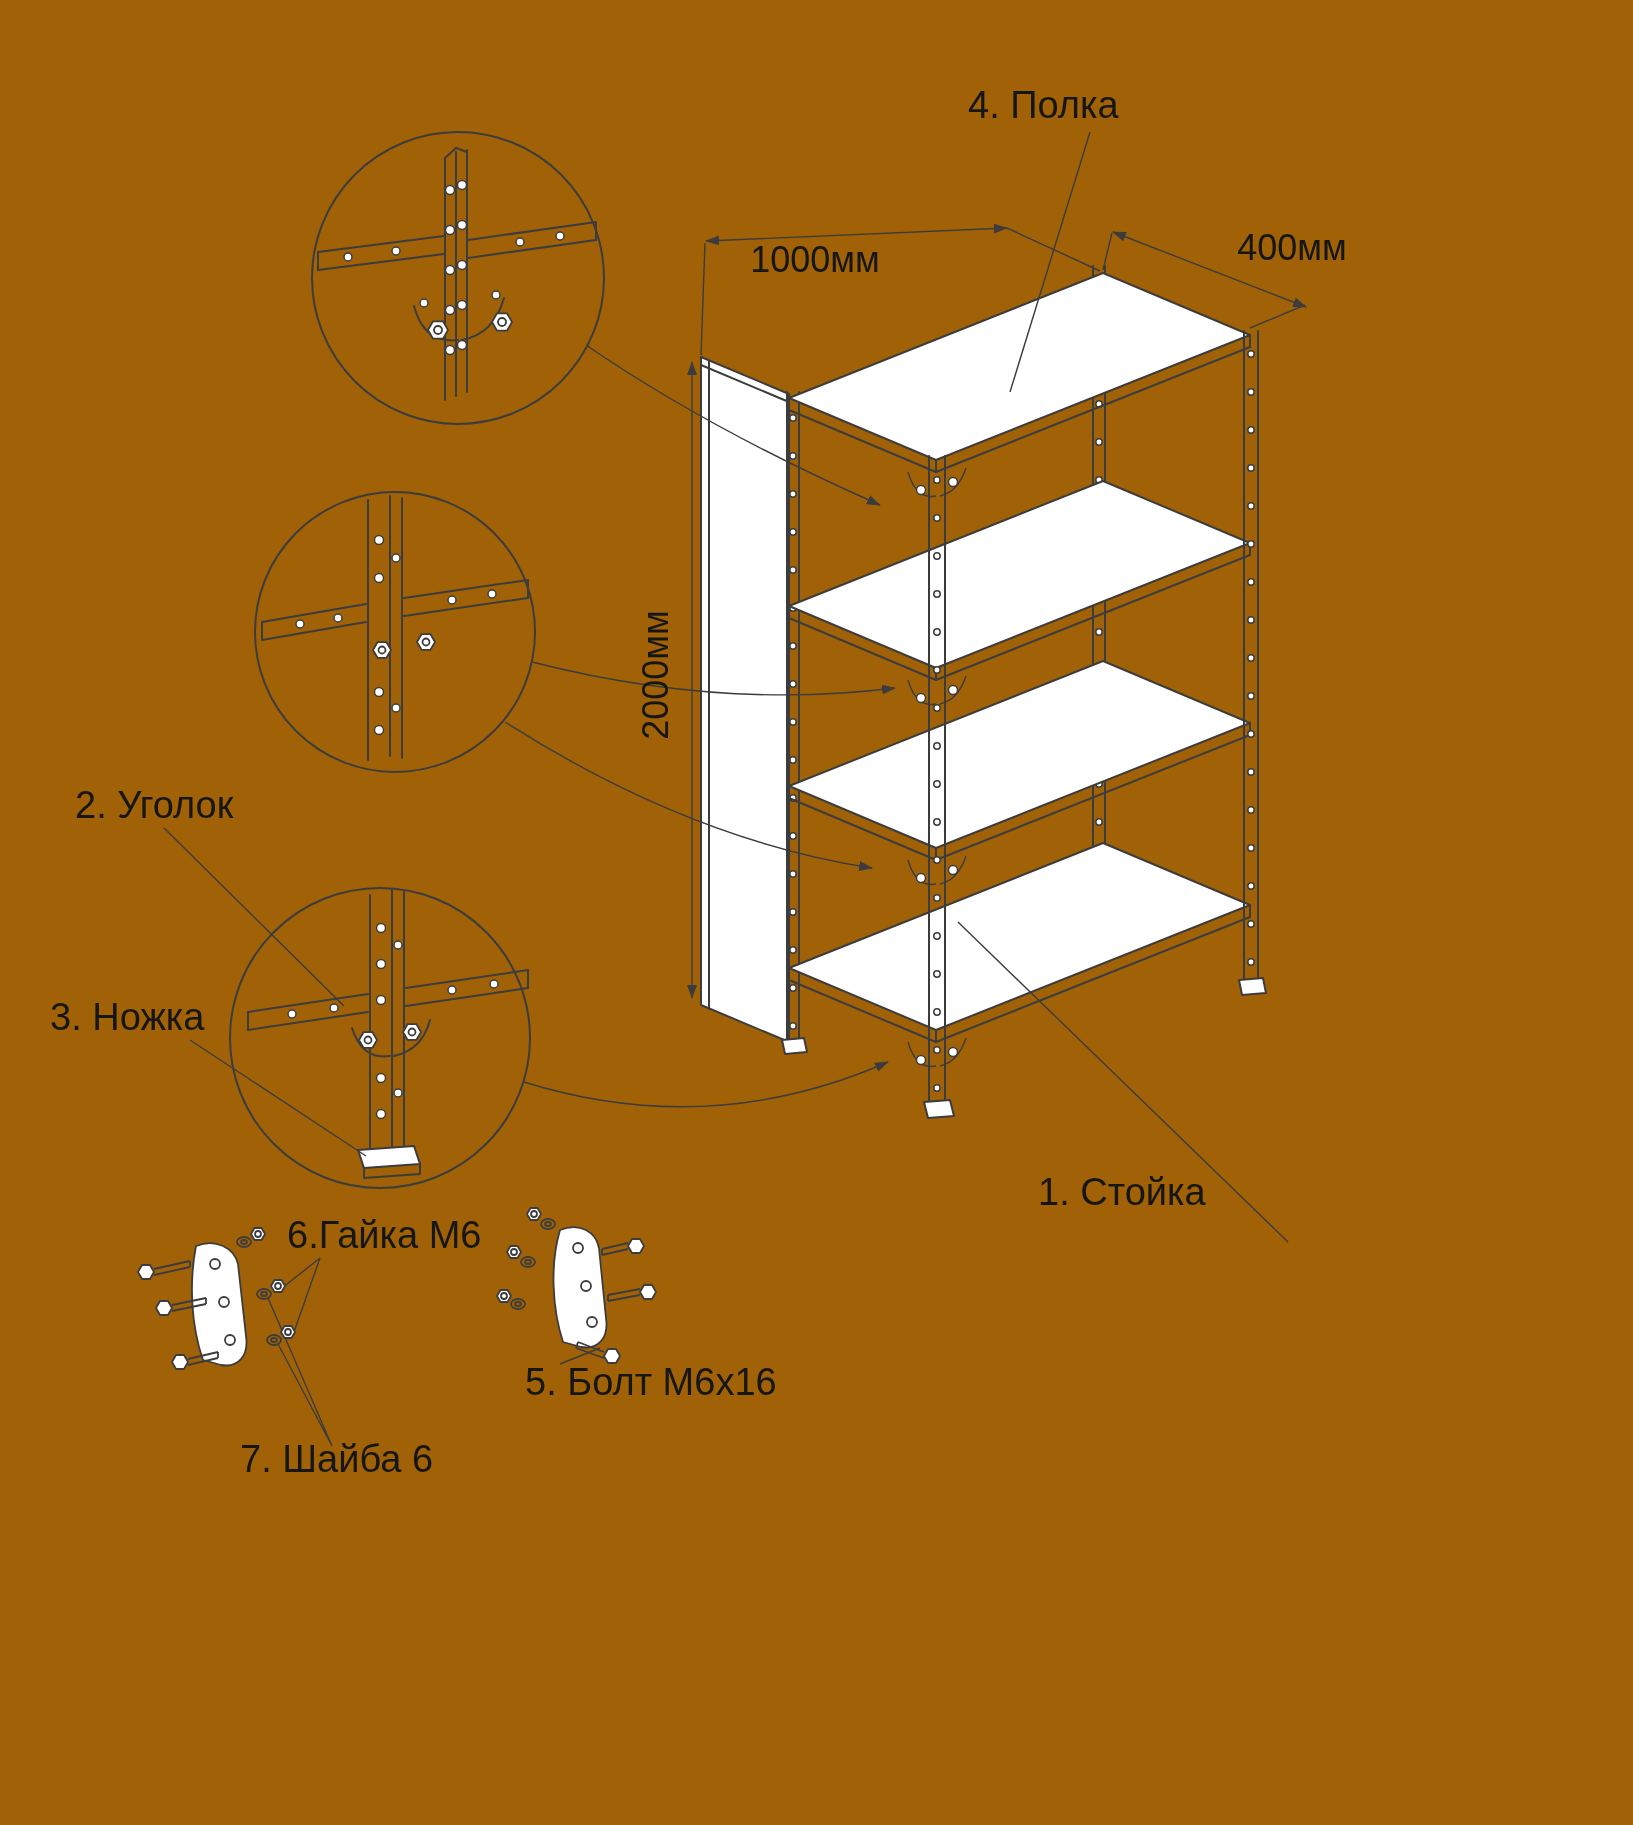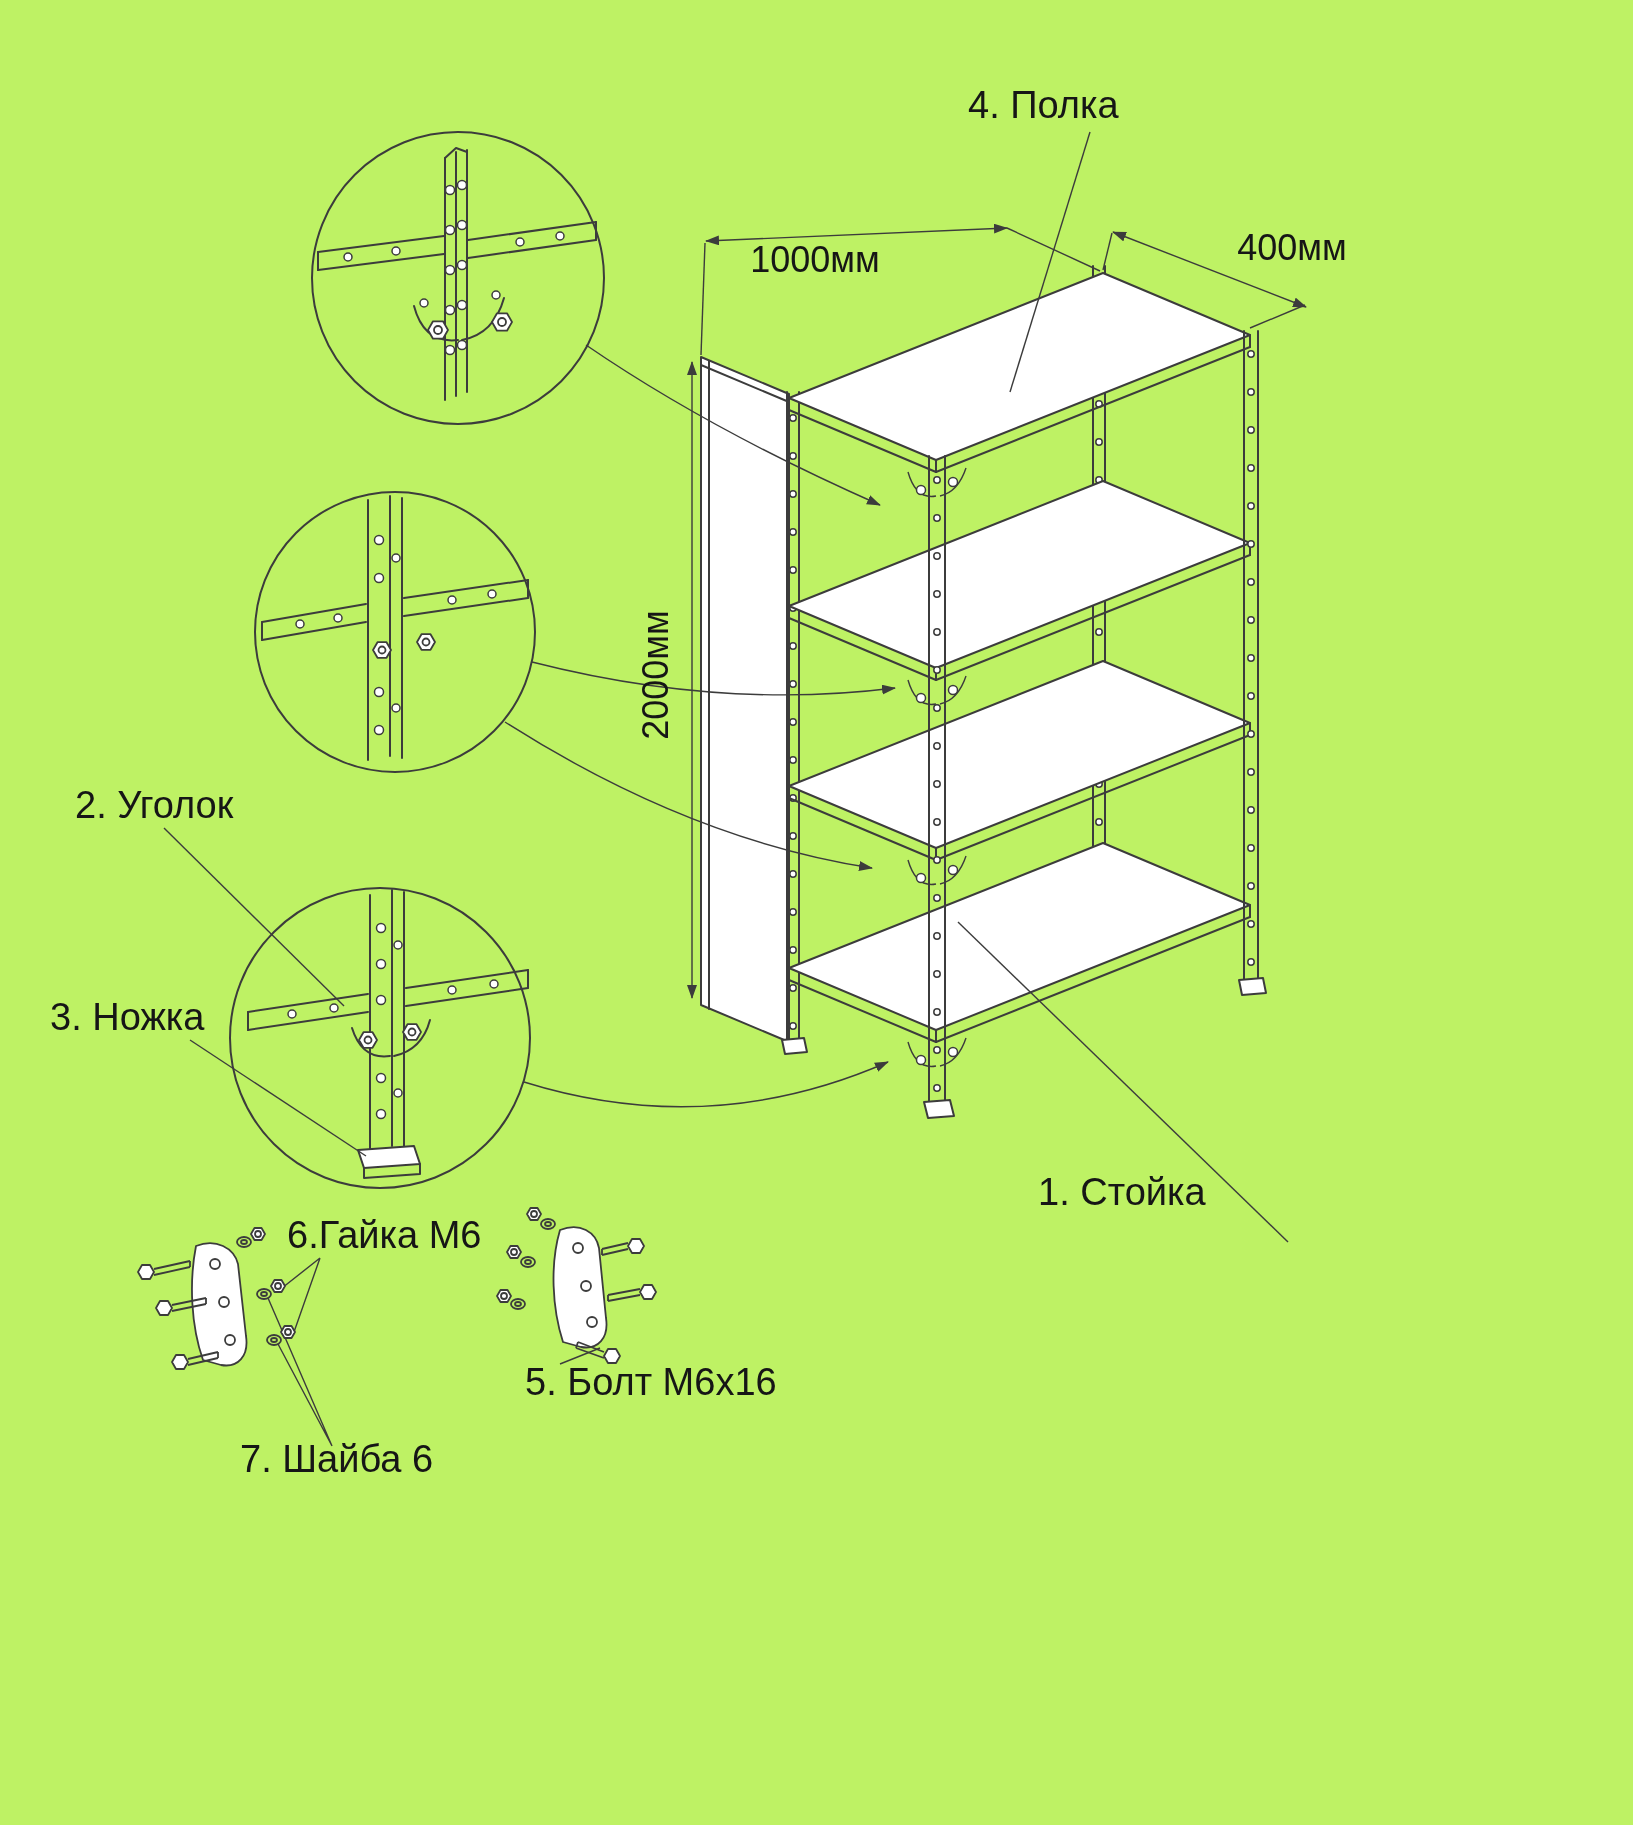"4. Полка" .page { background: #bef264 -> #a16207 }
